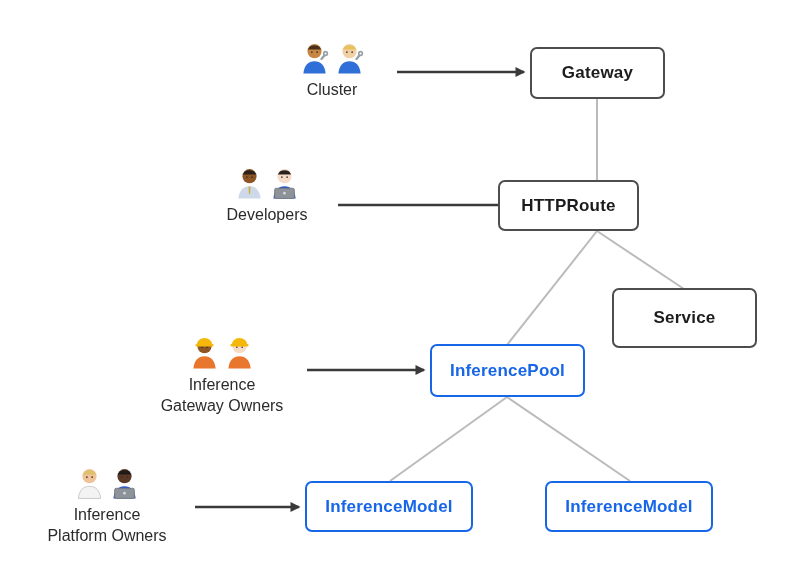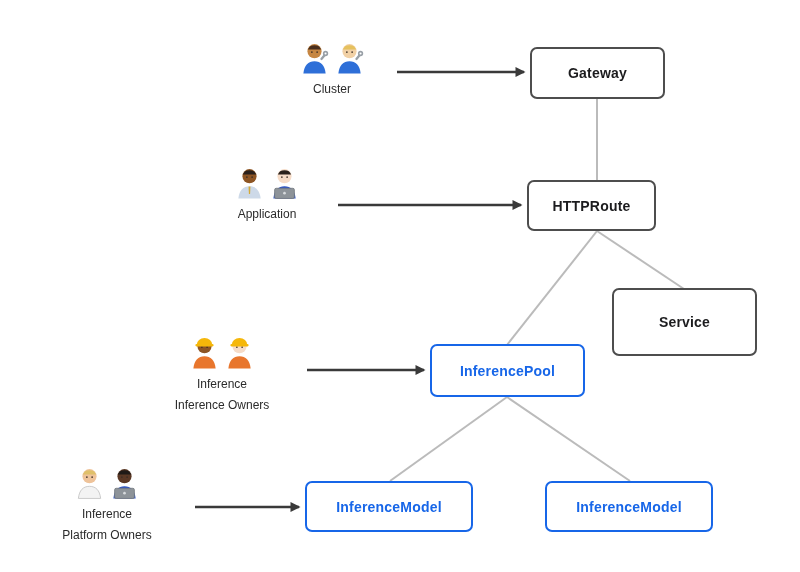"Gateway" .node { font-size: 14px -> 17px }
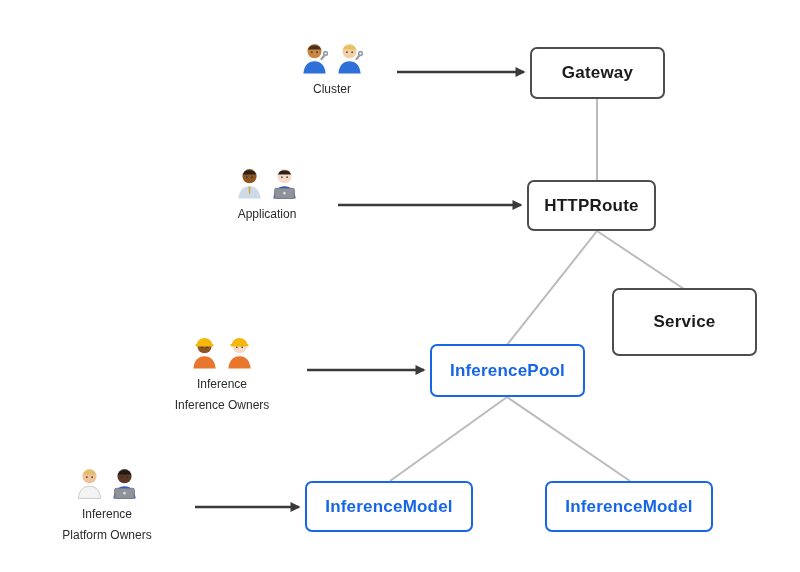"Cluster" .plabel { font-size: 12px -> 16px }
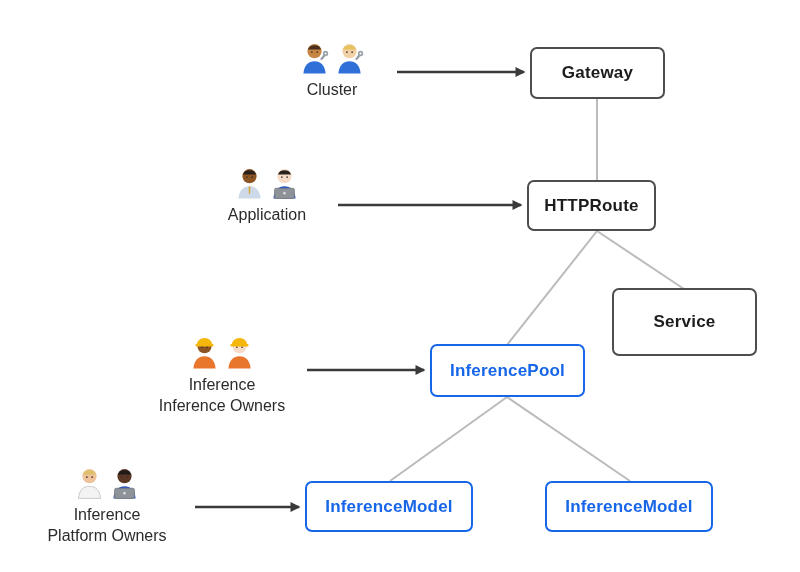"Application" div.plabel { text: Application -> Developers }
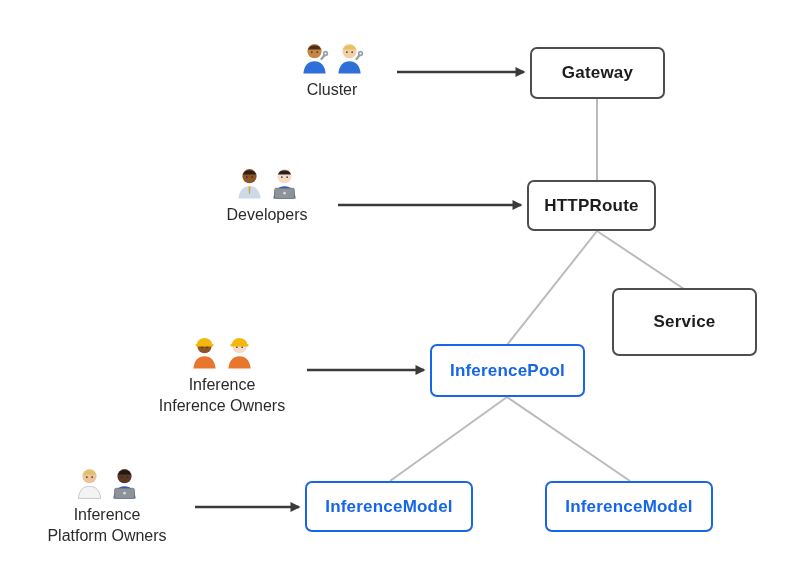"HTTPRoute" #node-httproute { left: 527px -> 498px; width: 129px -> 141px }
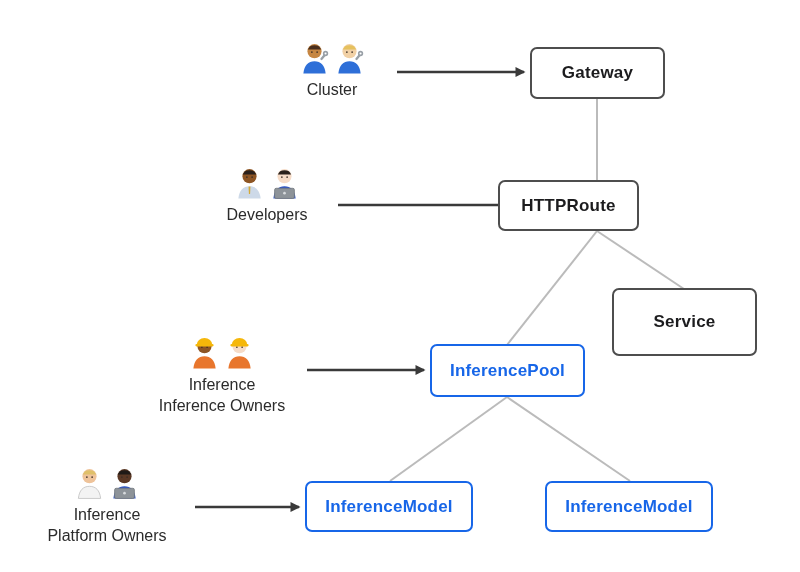"Service" #node-service { height: 68px -> 60px }
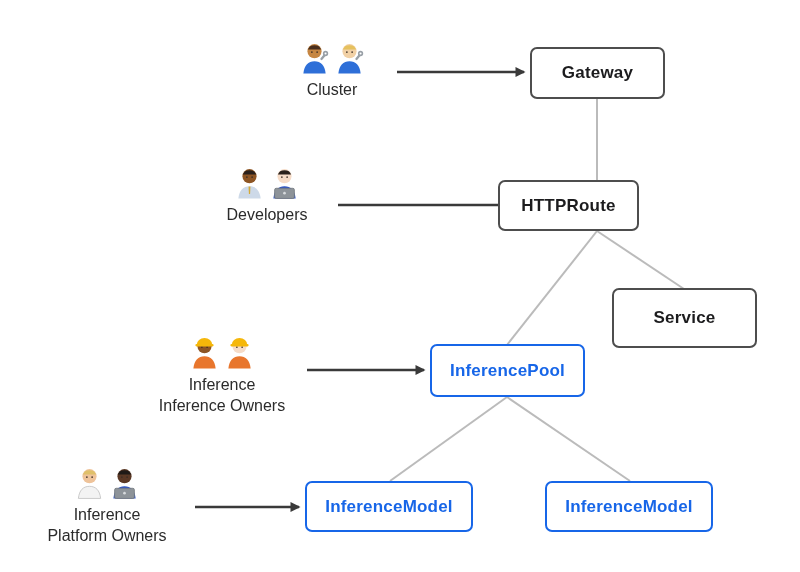"Inference Owners" div.plabel { text: Inference -> Gateway }
